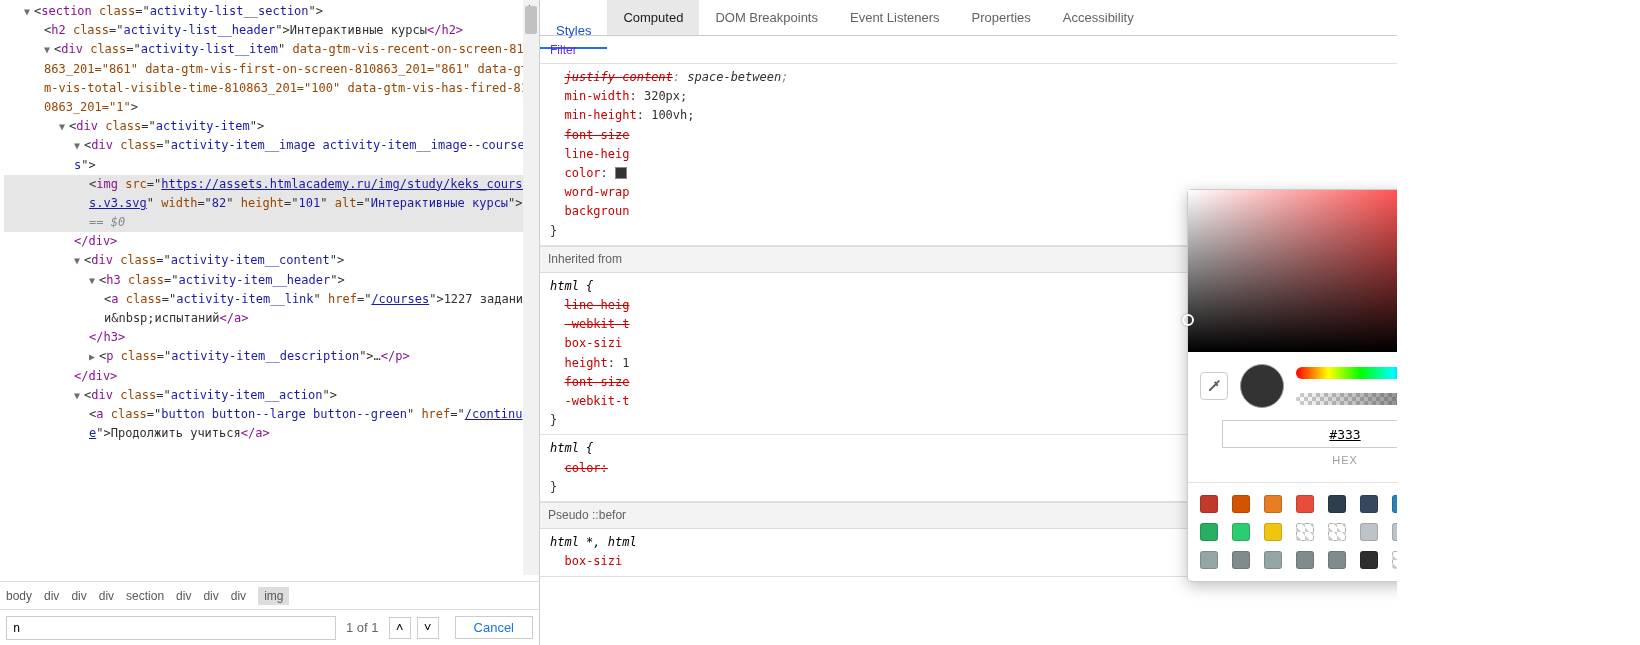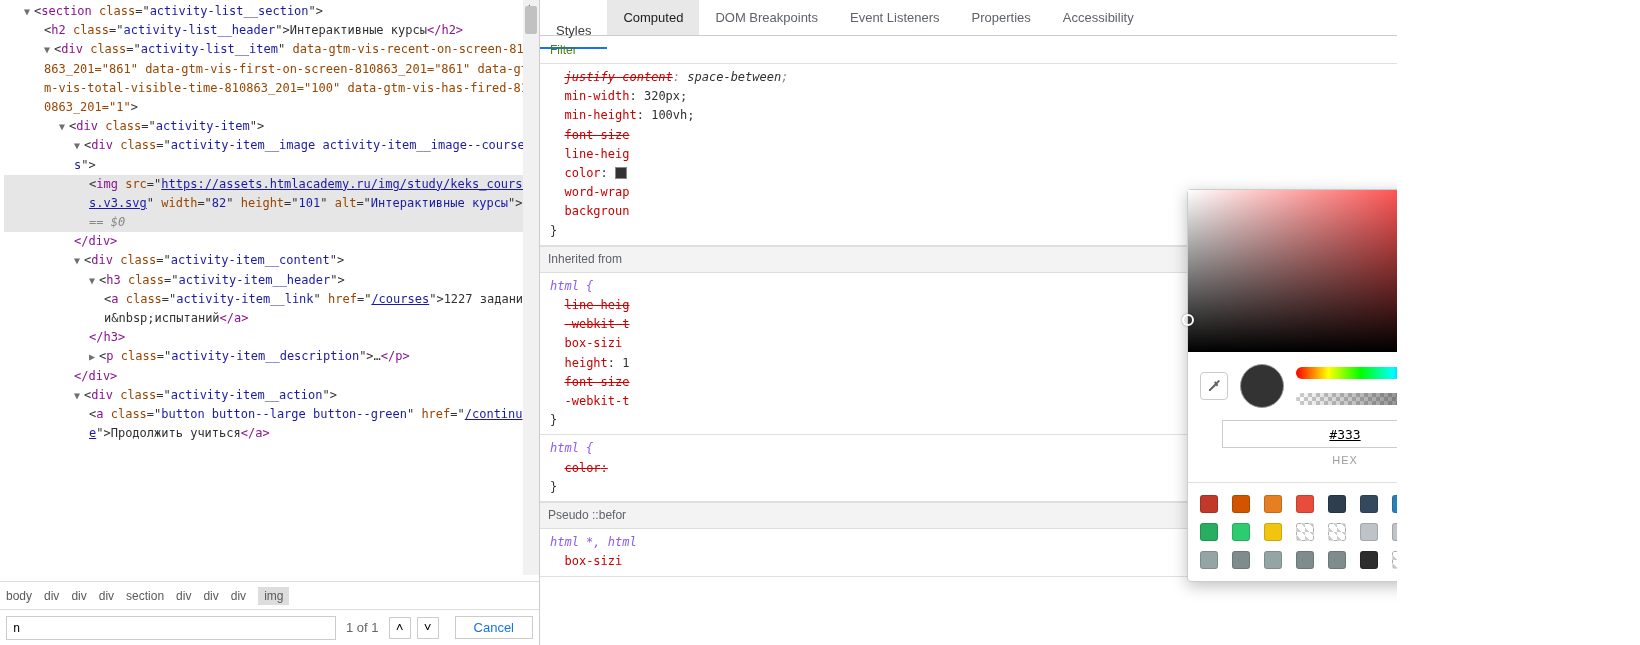"Styles" .tabs .tab.active { color: #404040 -> #1d4ed8 }
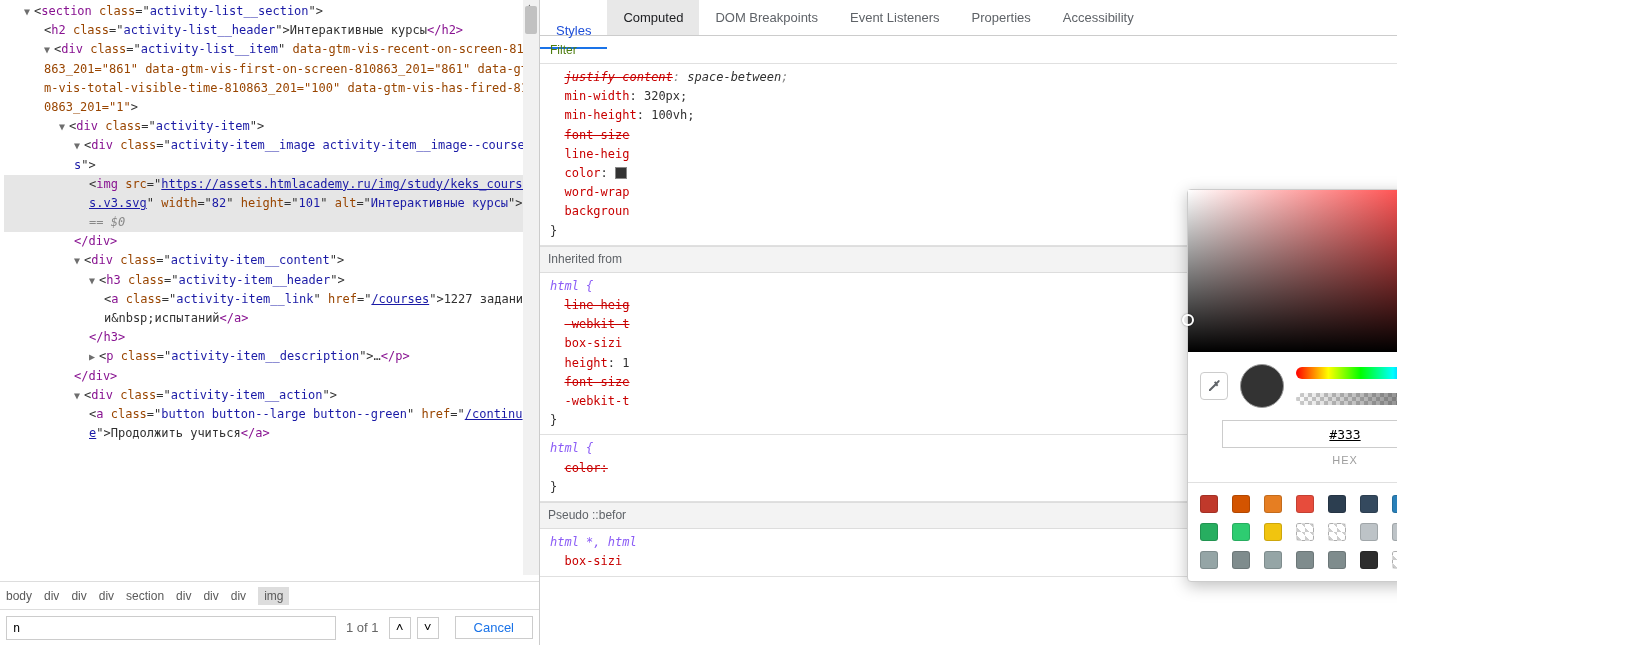"Filter" .filter-row { color: #4d7c0f -> #6d28d9 }
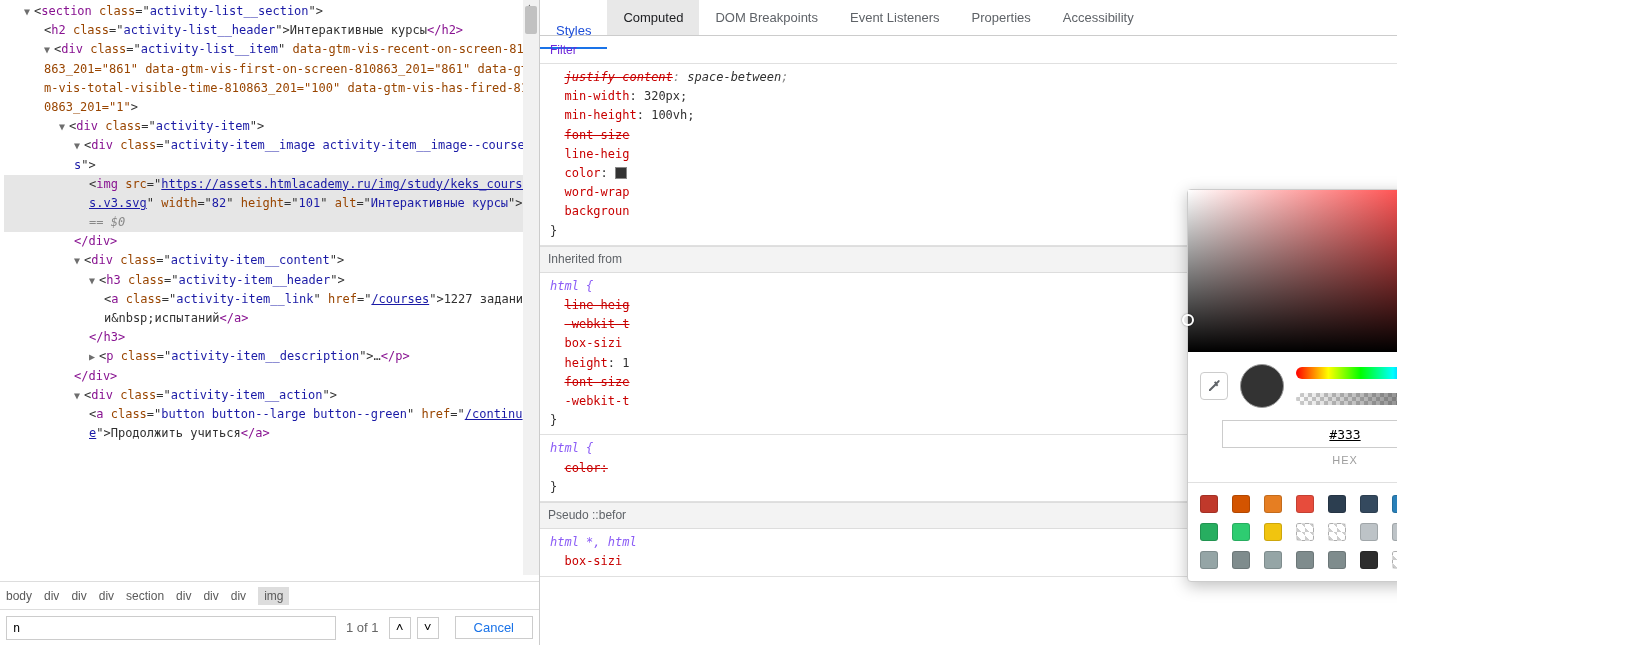"html {" .selector-ital { color: #8b5cf6 -> #000000 }
